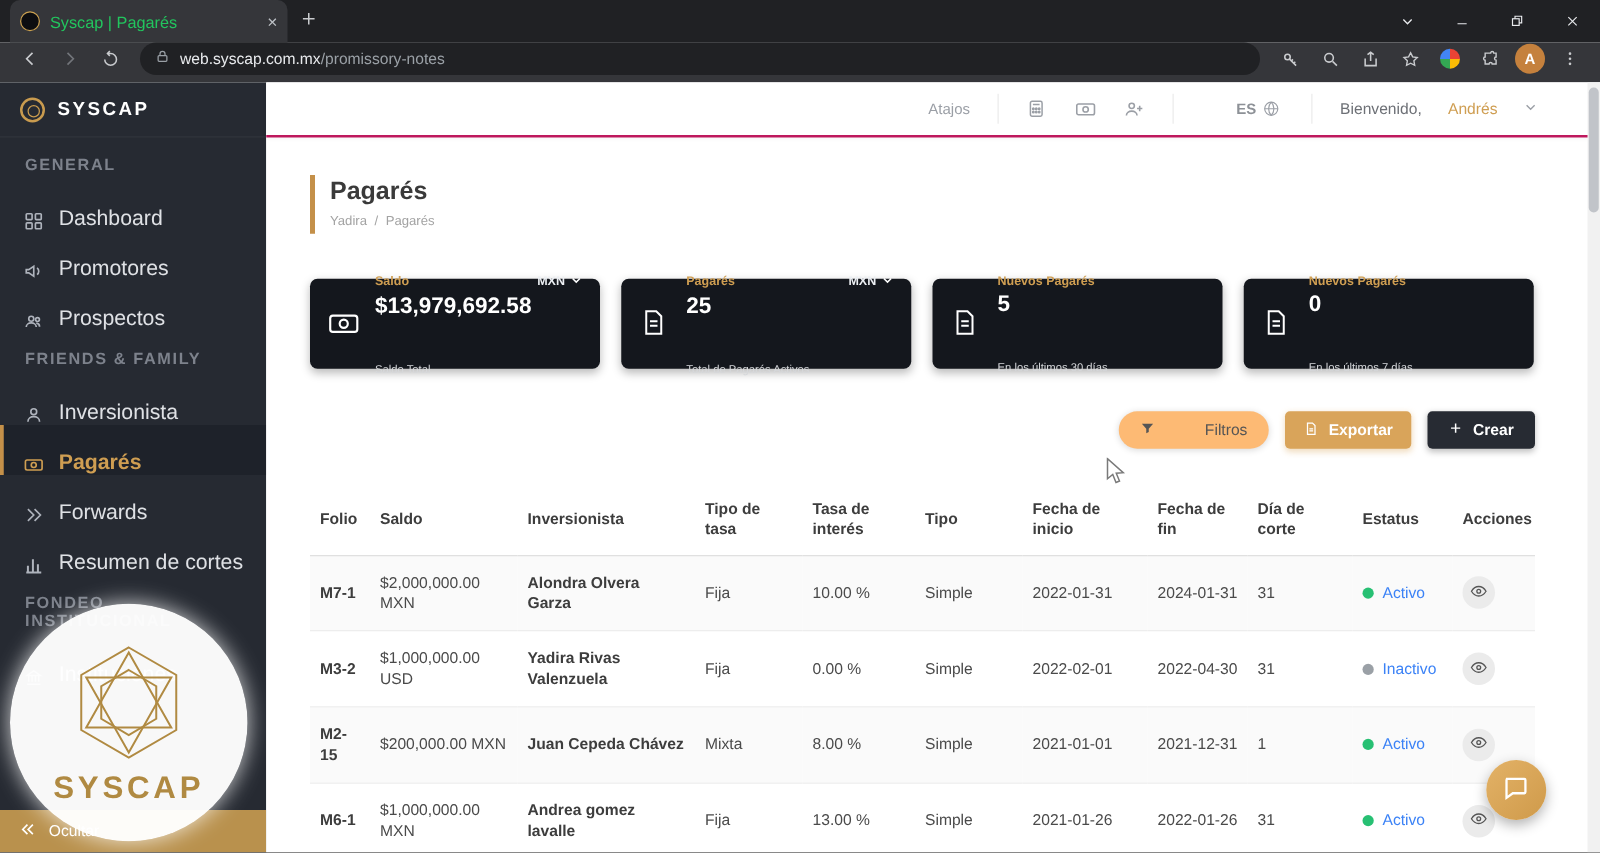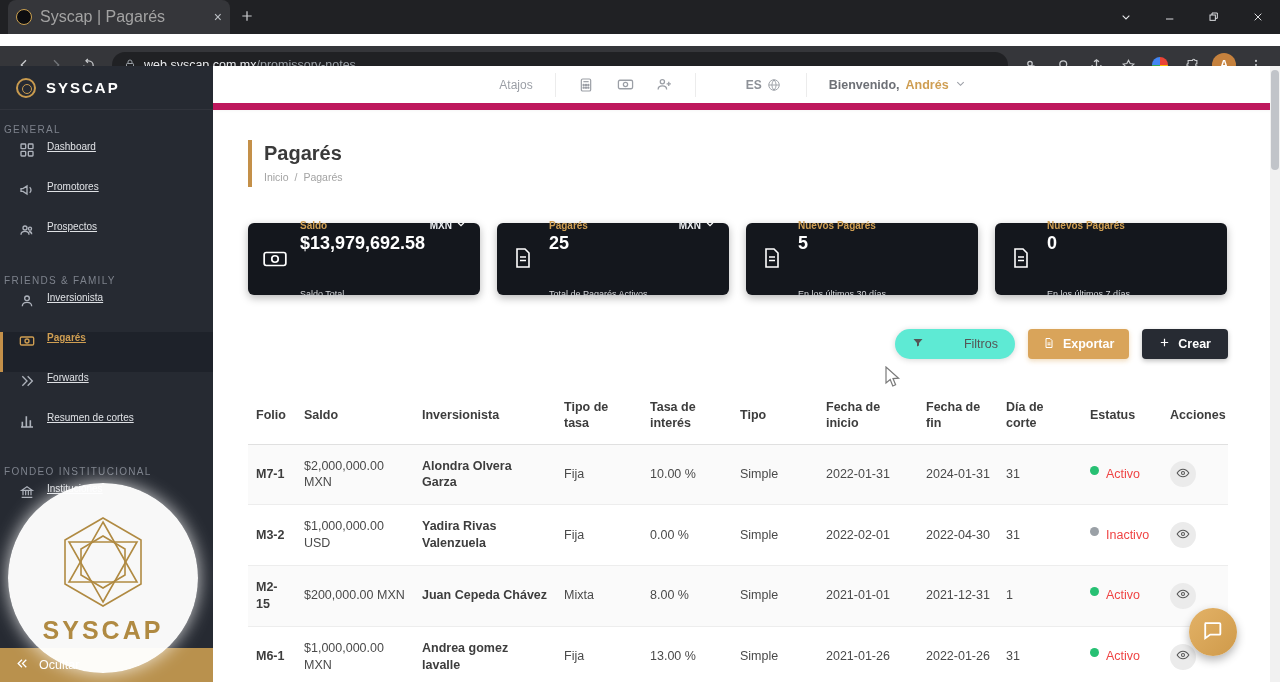"Syscap | Pagarés" .tab-title { color: #a3a3a3 -> #22c55e; font-size: 16px -> 13px }
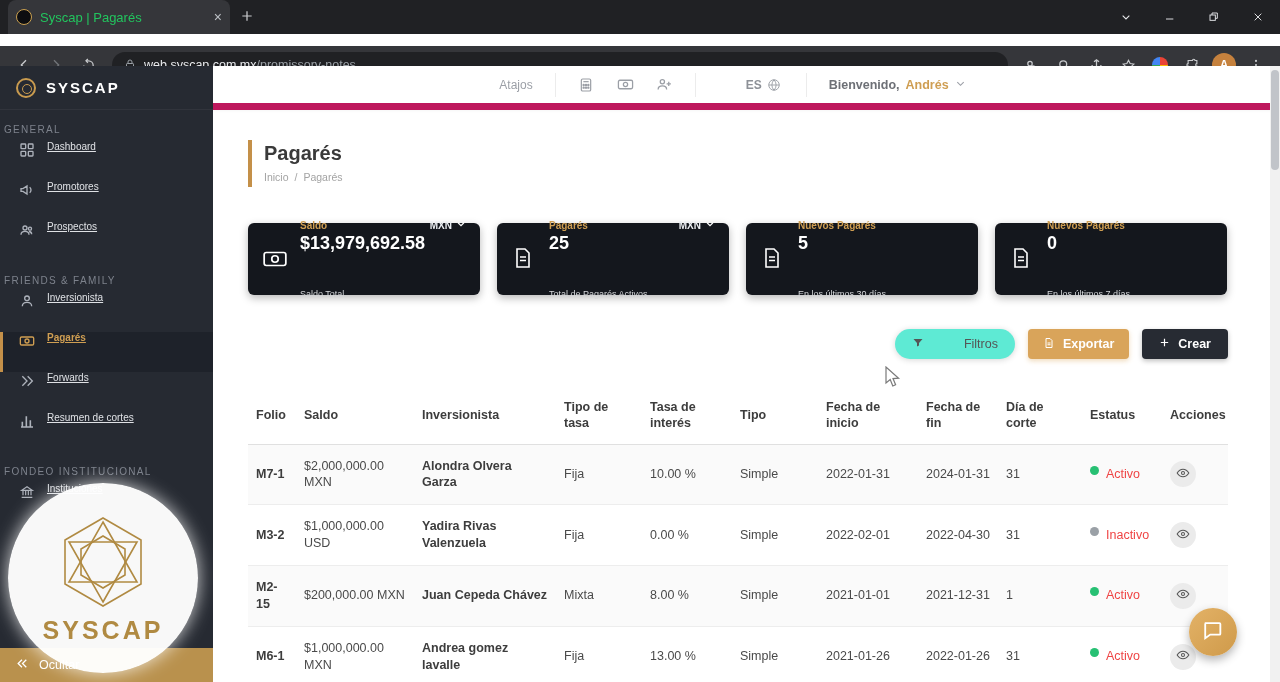"web.syscap.com.mx/promissory-notes" .navbar { align-items: flex-end -> flex-start; margin-top: 12px -> none }
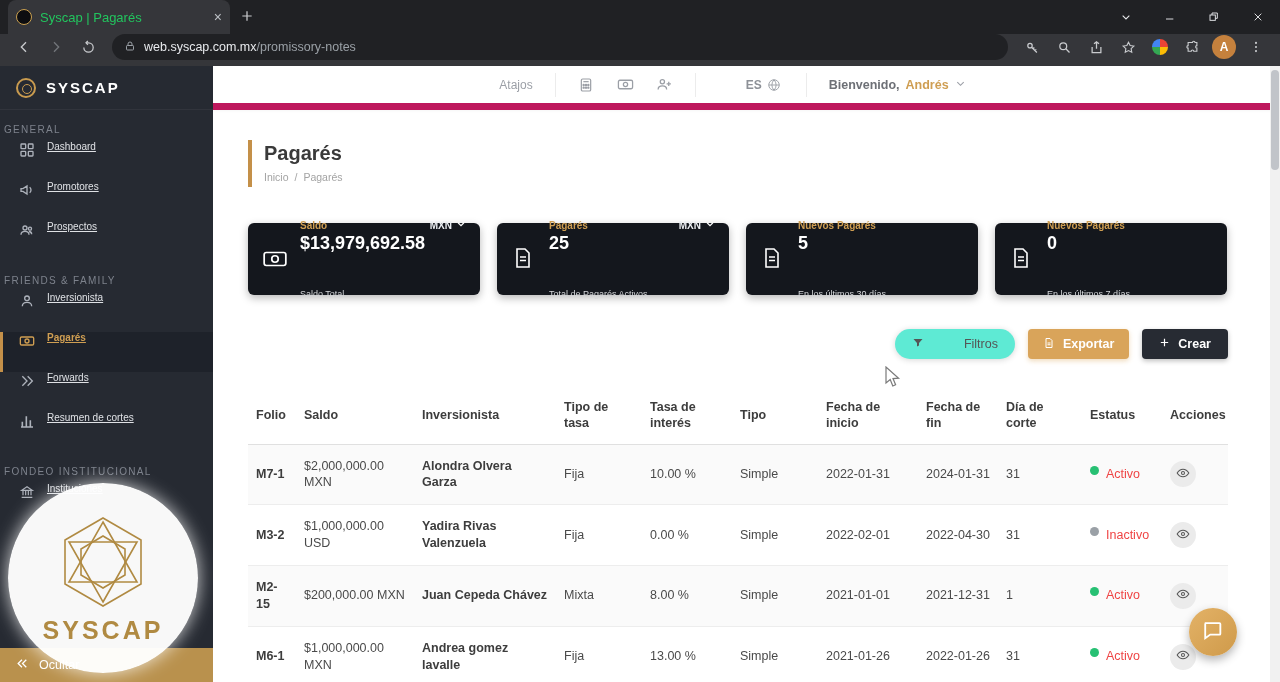"Atajos" .topbar { border-bottom: 7px solid #be185d -> 2px solid #be185d; justify-content: center -> flex-end }
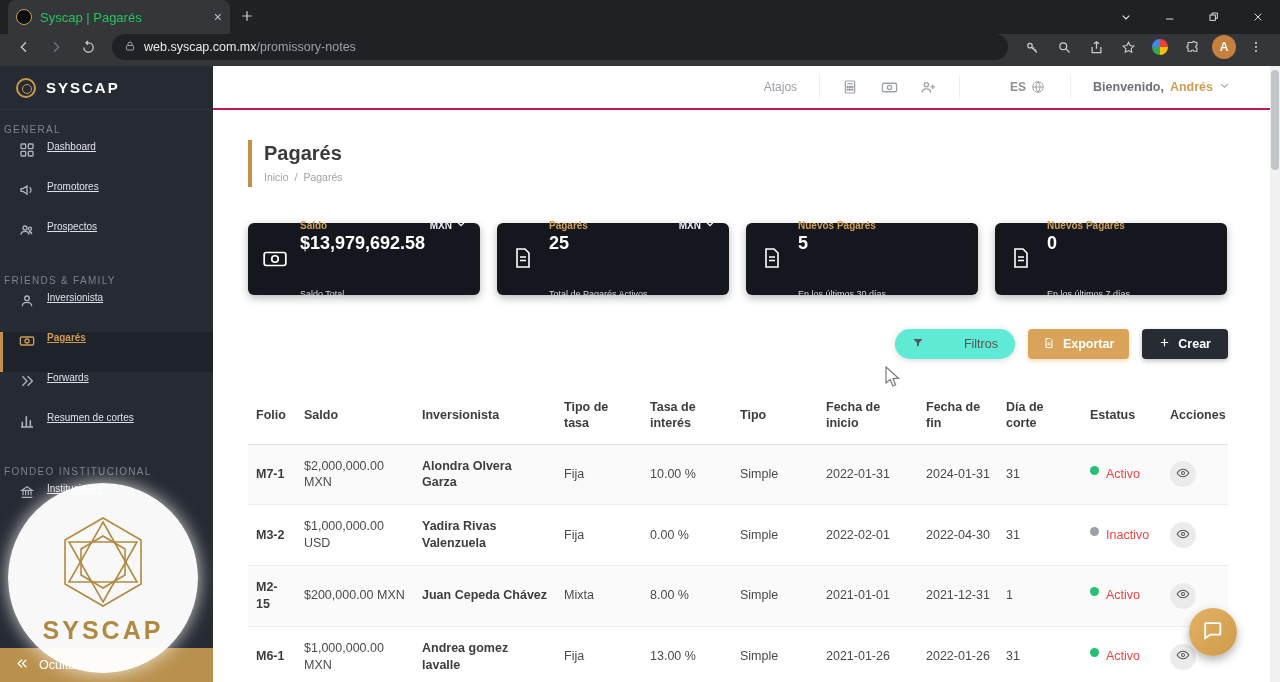"Bienvenido," .welcome { font-weight: bold -> normal; gap: 6px -> 21px }
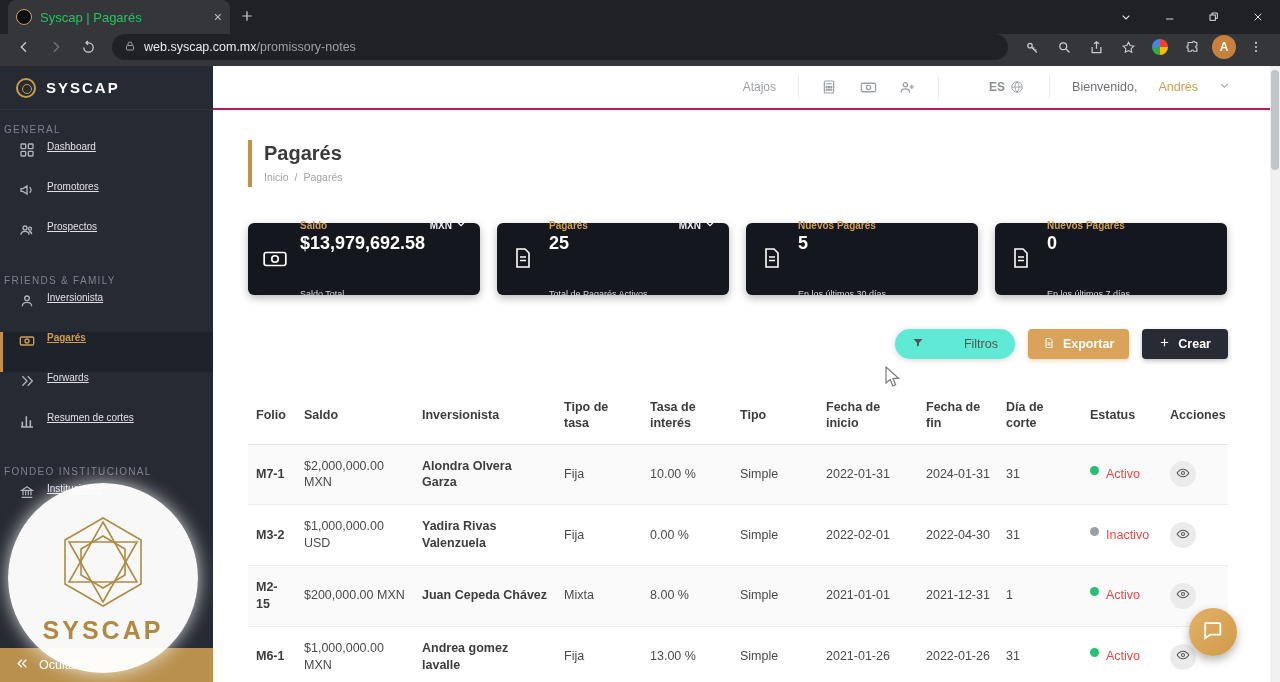"GENERAL" .sec-label { font-size: 10px -> 13px; font-weight: normal -> bold; margin: 14px 4px 6px -> 14px 20px 6px }
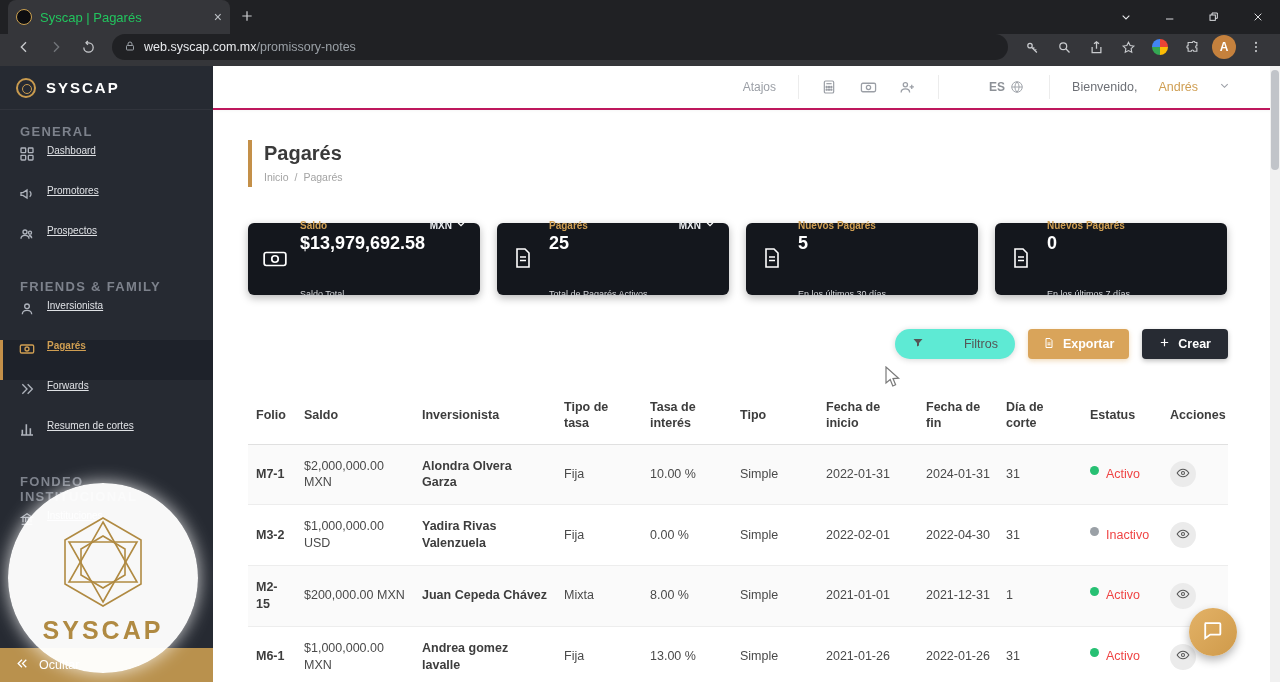"Dashboard" .s-item { align-items: flex-start -> flex-end; font-size: 10px -> 17px; text-decoration: underline -> none }
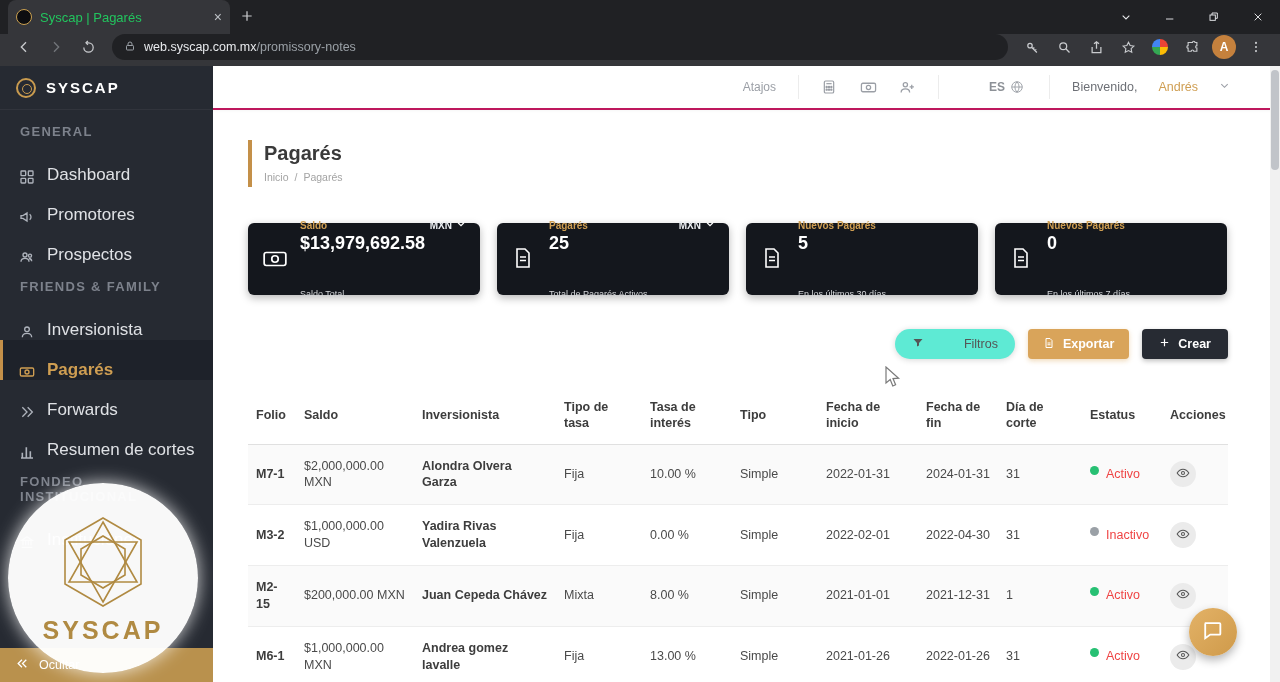"Inicio" span { text: Inicio -> Yadira }
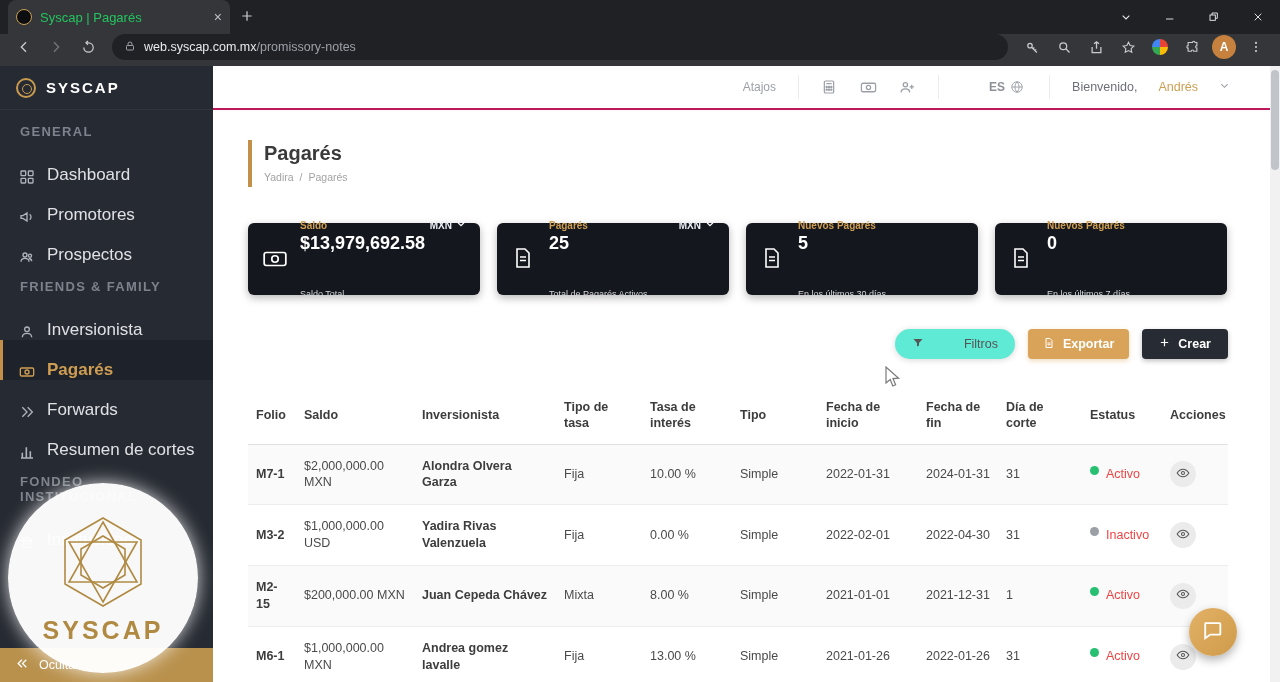"Filtros" .btn-filters { background: #5eead4 -> #fdba74 }
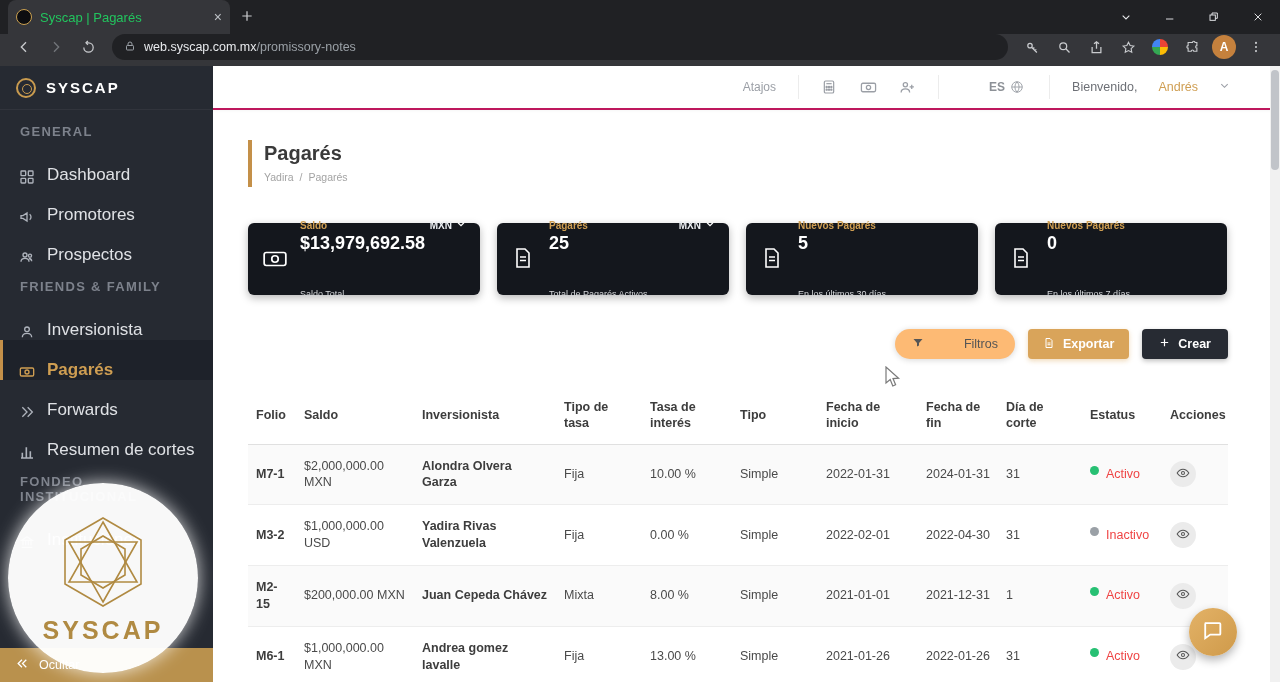"Activo" .status { align-items: flex-start -> center; color: #ef4444 -> #3b82f6 }
